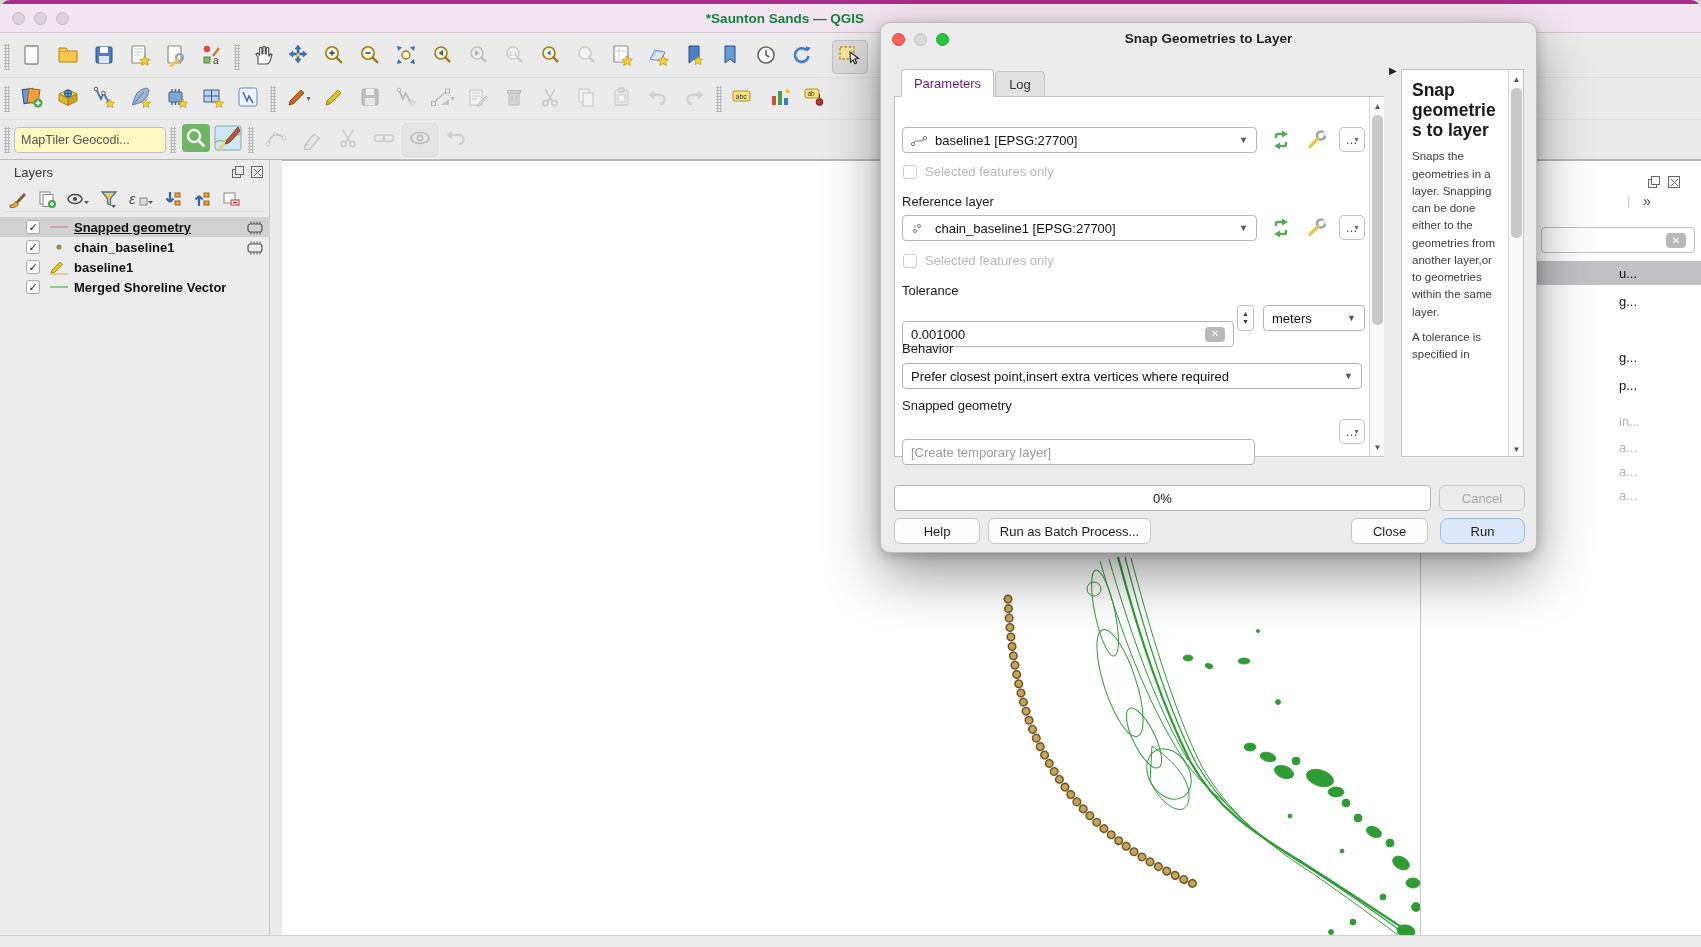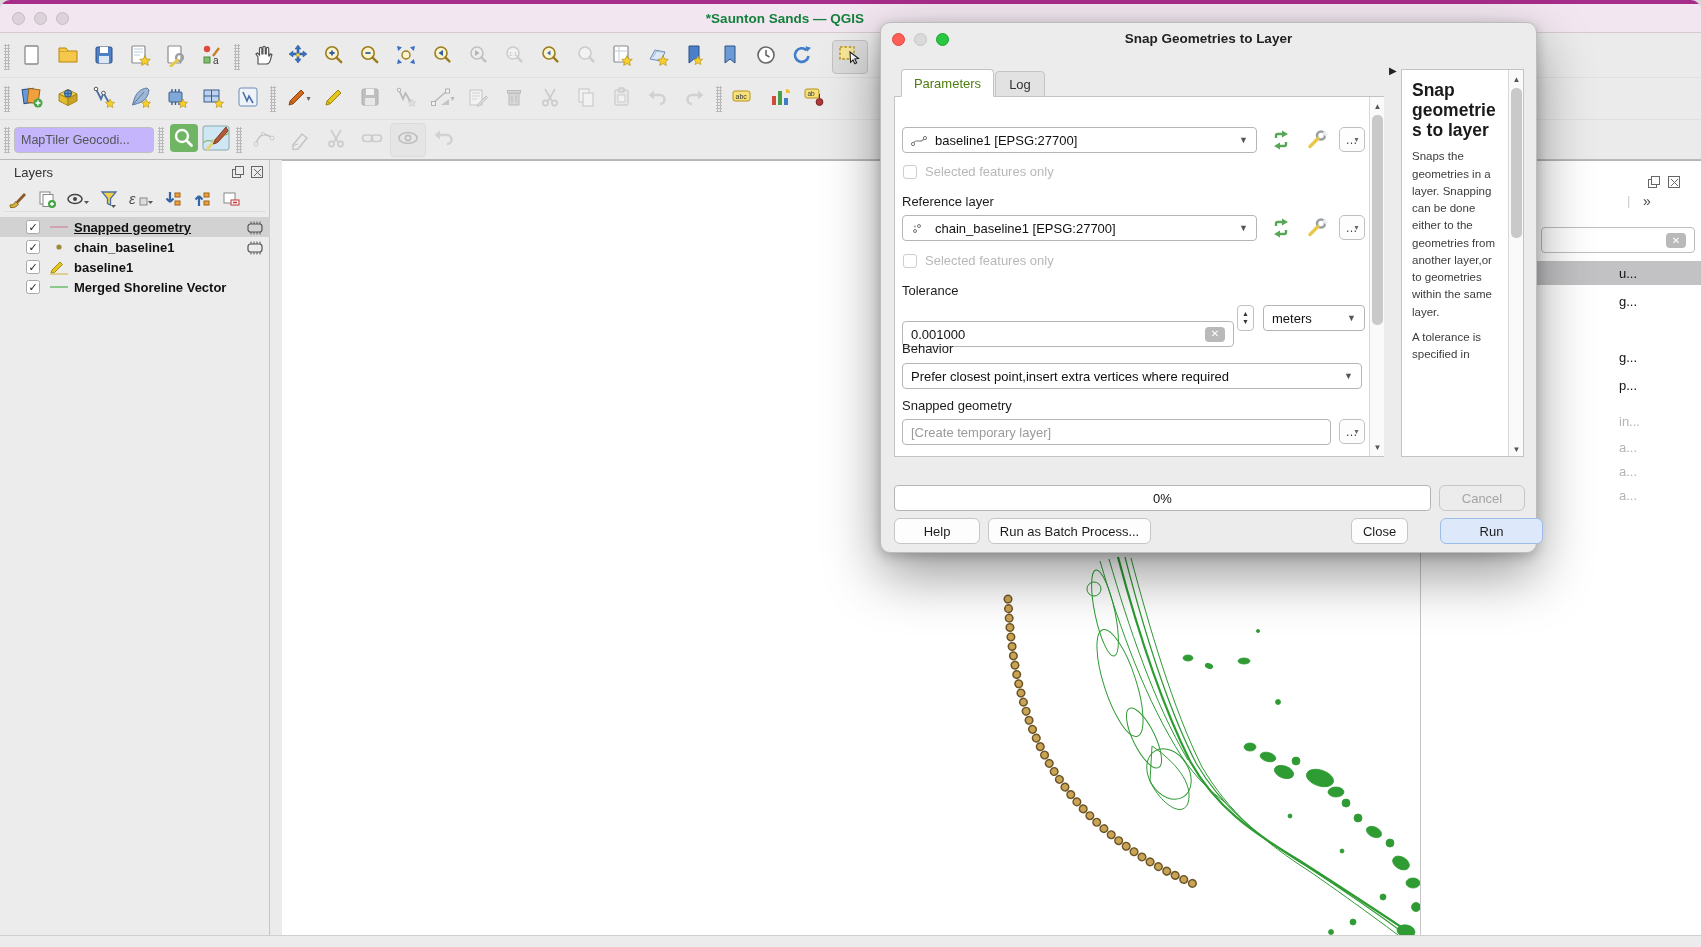"Parameters" #tab-parameters { color: #4d7c0f -> #701a75 }
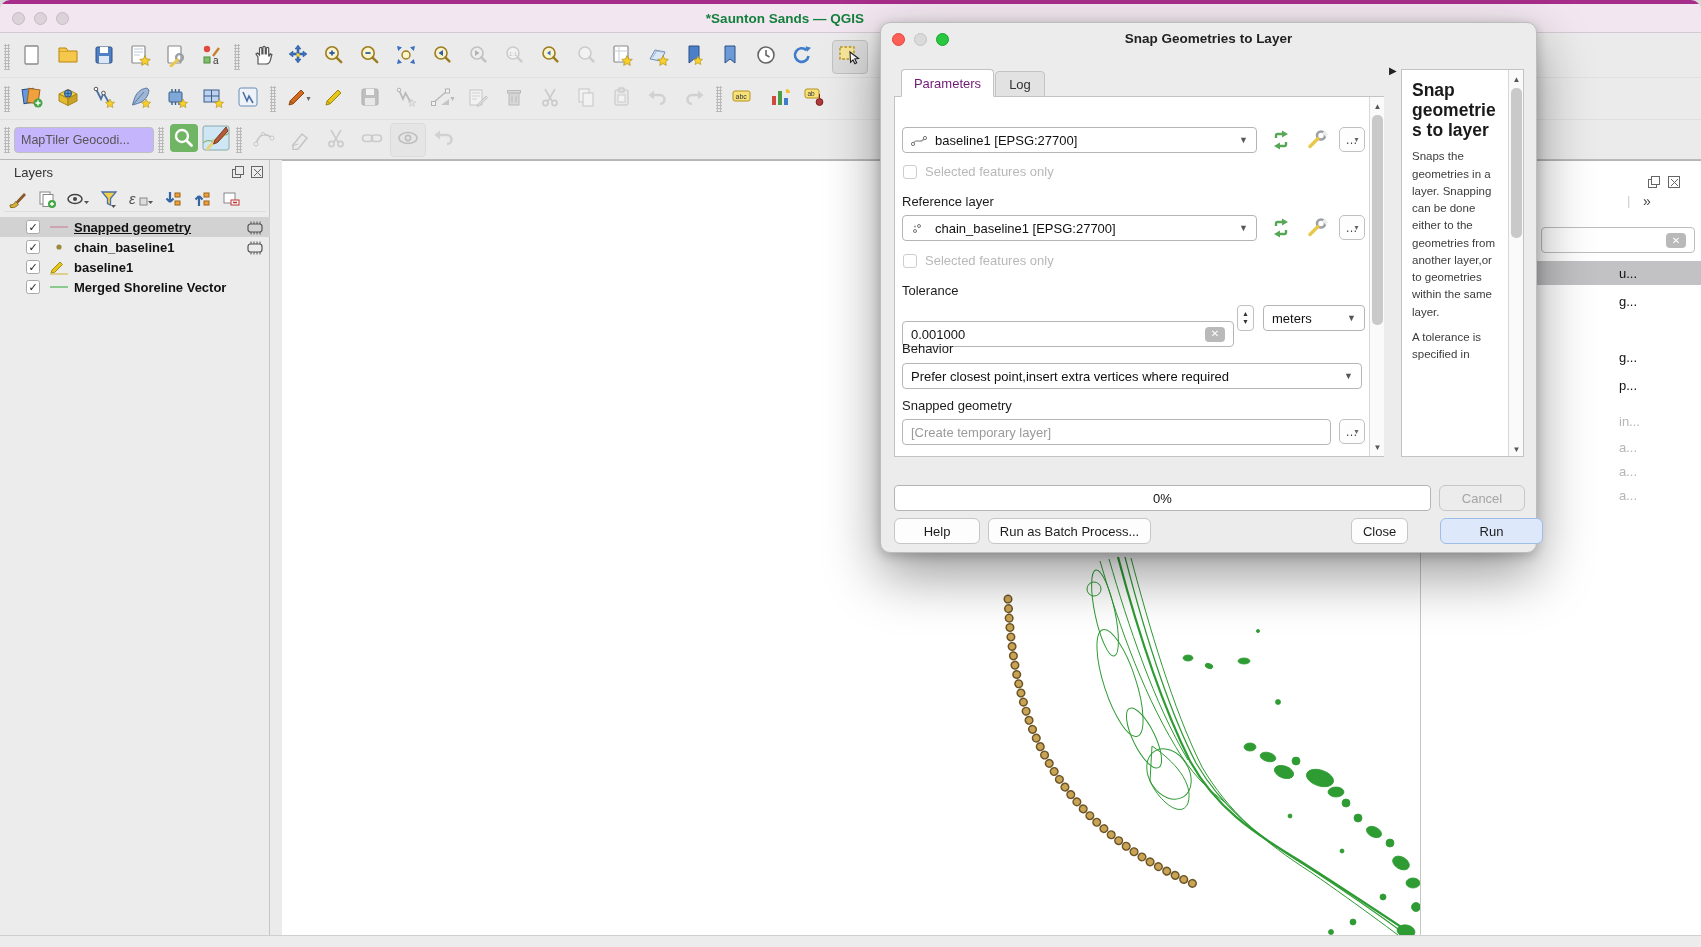"MapTiler Geocodi..." #geocode-input { background: #c4b5fd -> #fef9c3; width: 140px -> 152px }
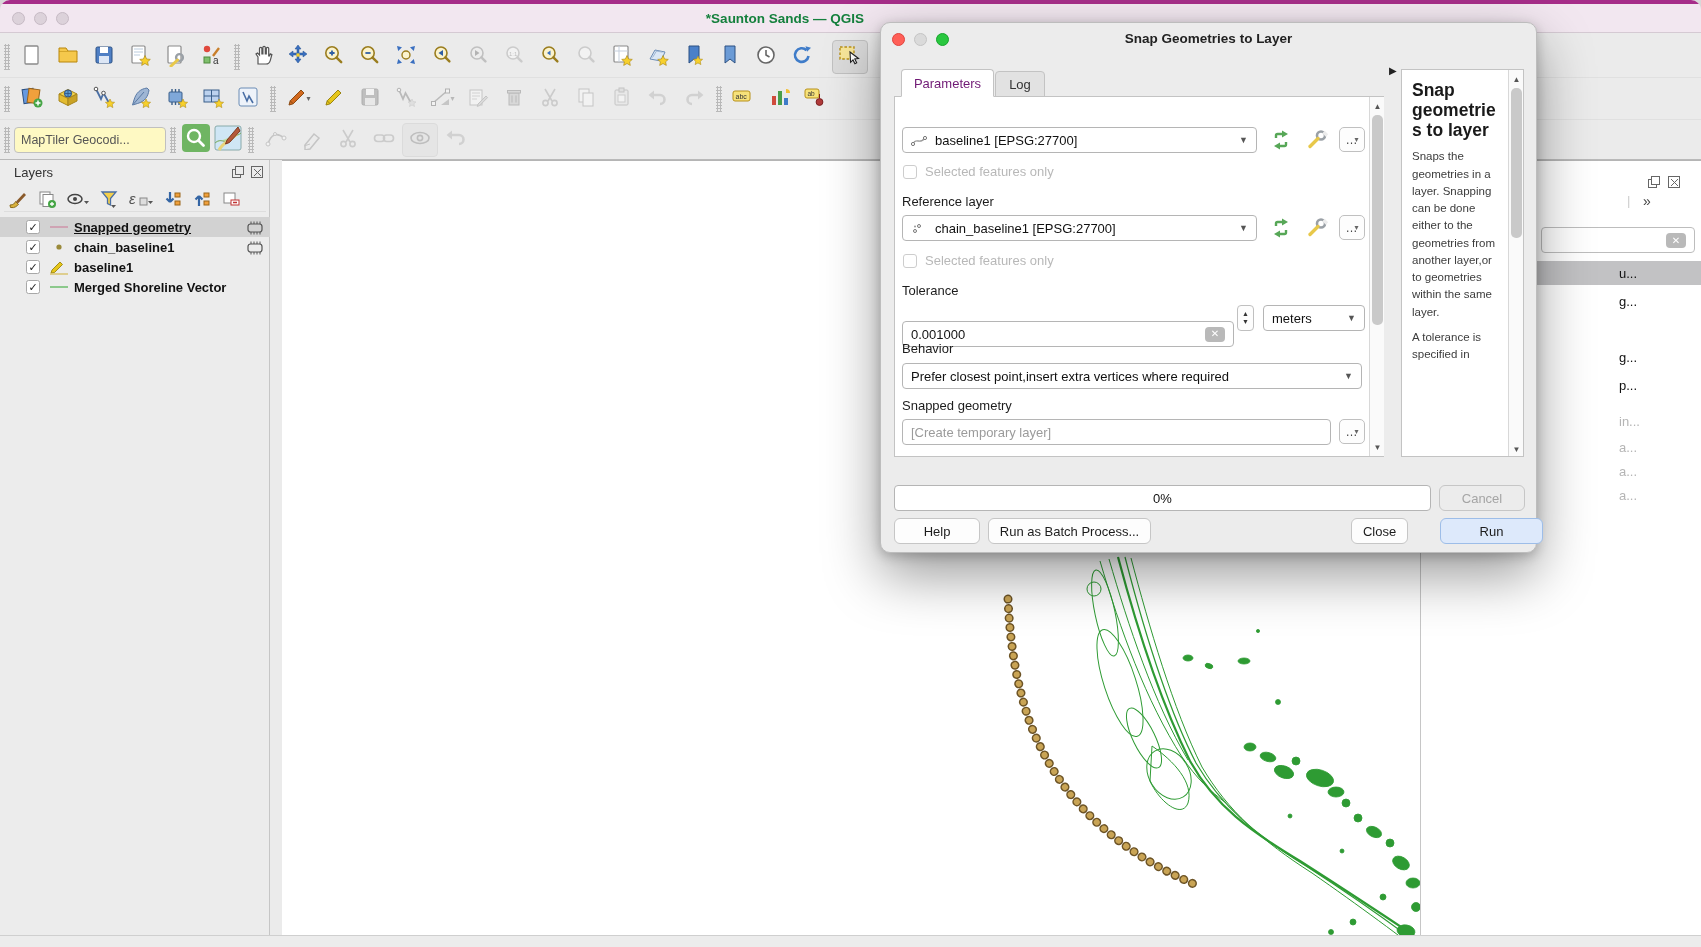"[Create temporary layer]" #snapped-field { top: 396px -> 416px; width: 429px -> 353px }
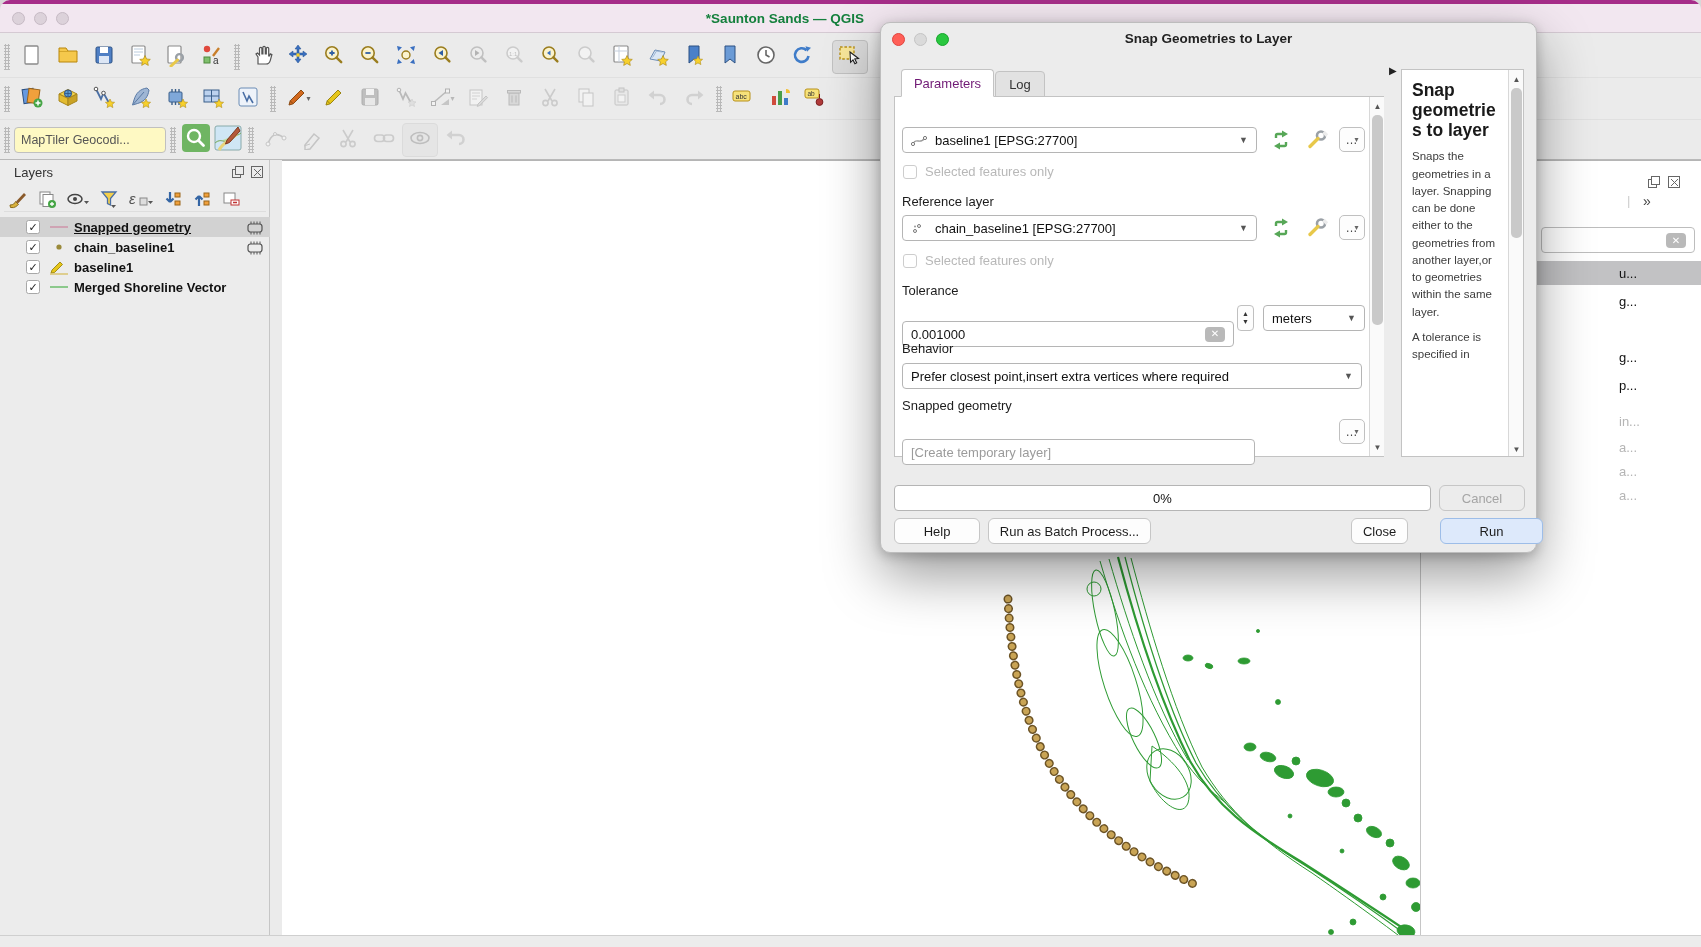"Close" #btn-close { width: 57px -> 77px }
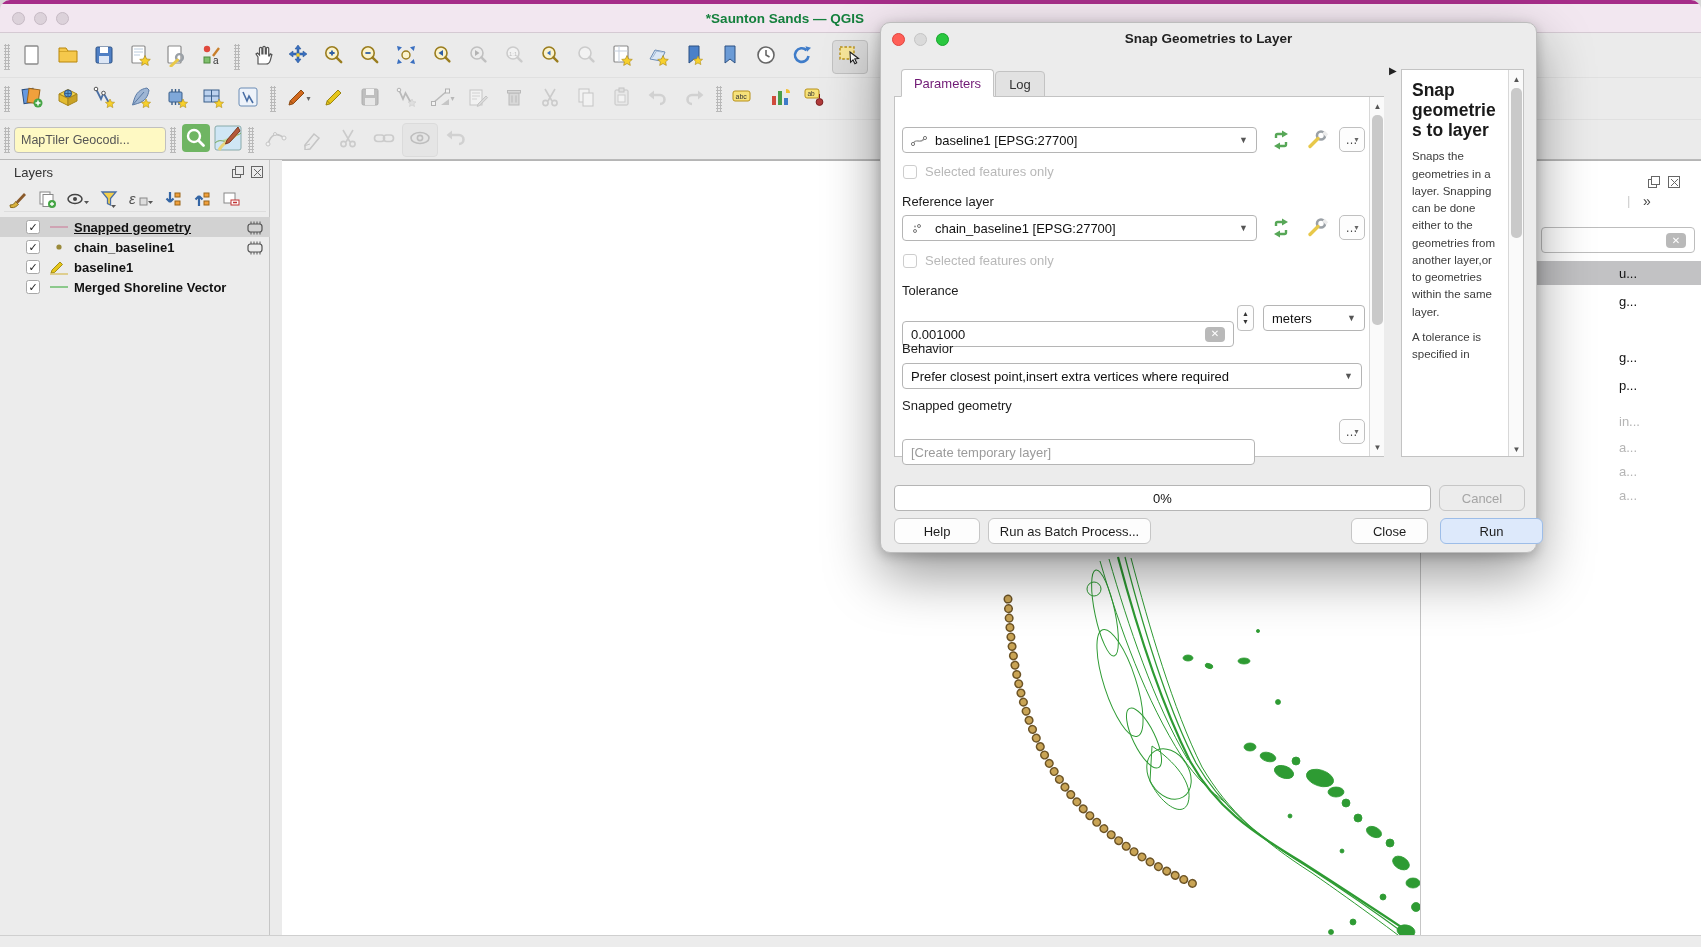"Run" #btn-run { border-radius: none -> 8px; width: 103px -> 85px }
